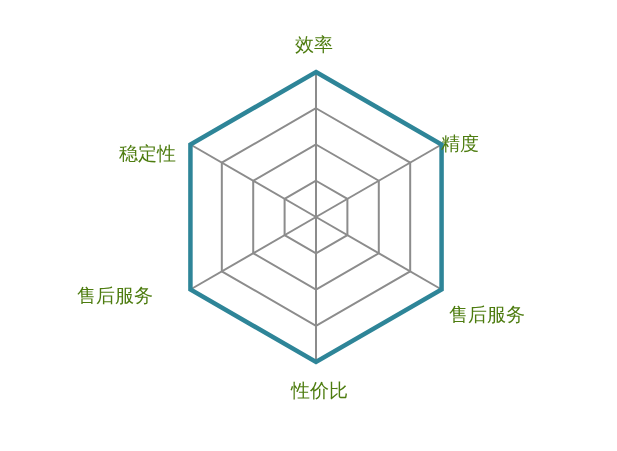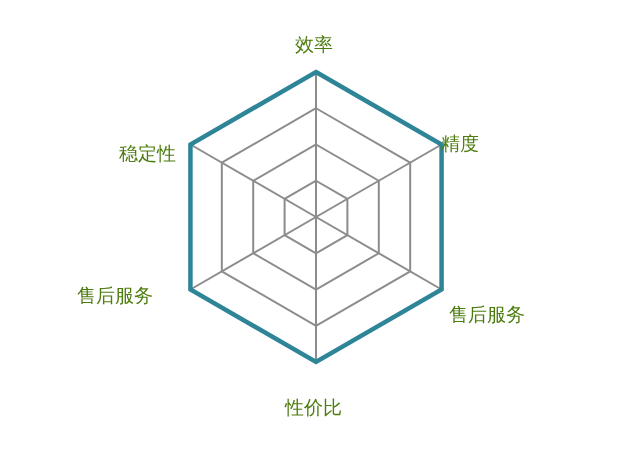"性价比" div.lbl { left: 285px -> 291px; margin-top: 17px -> none }
